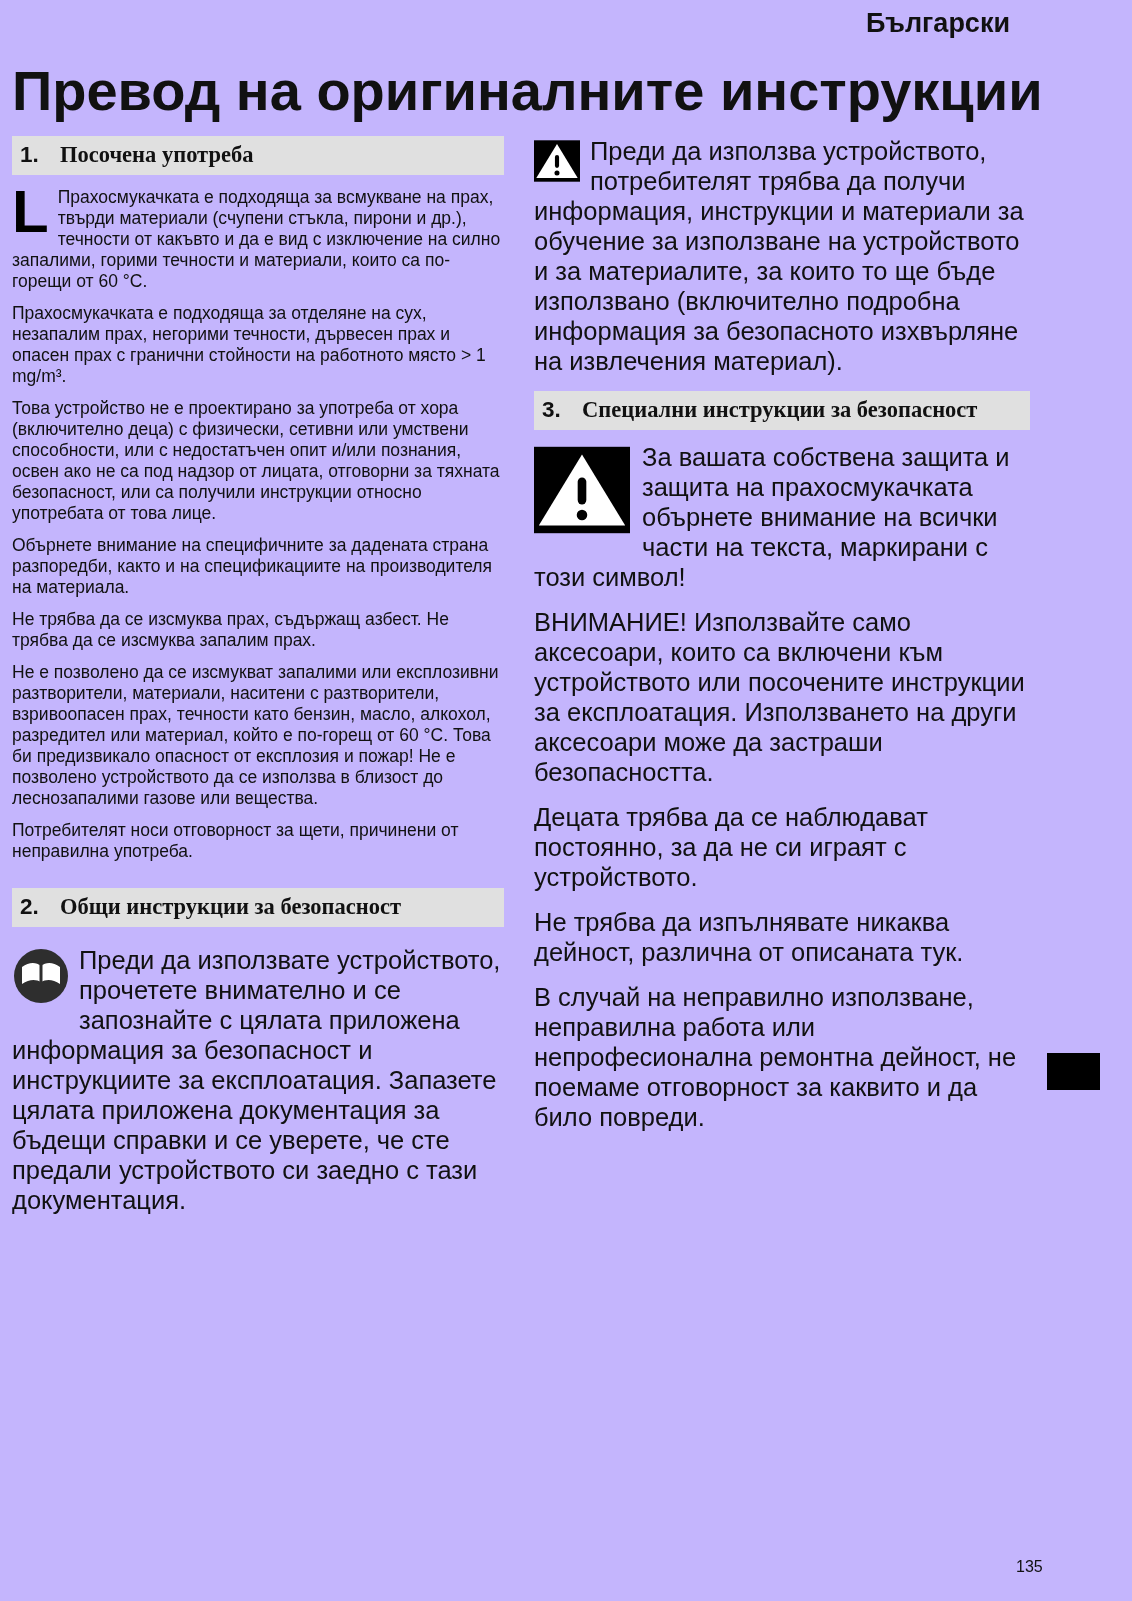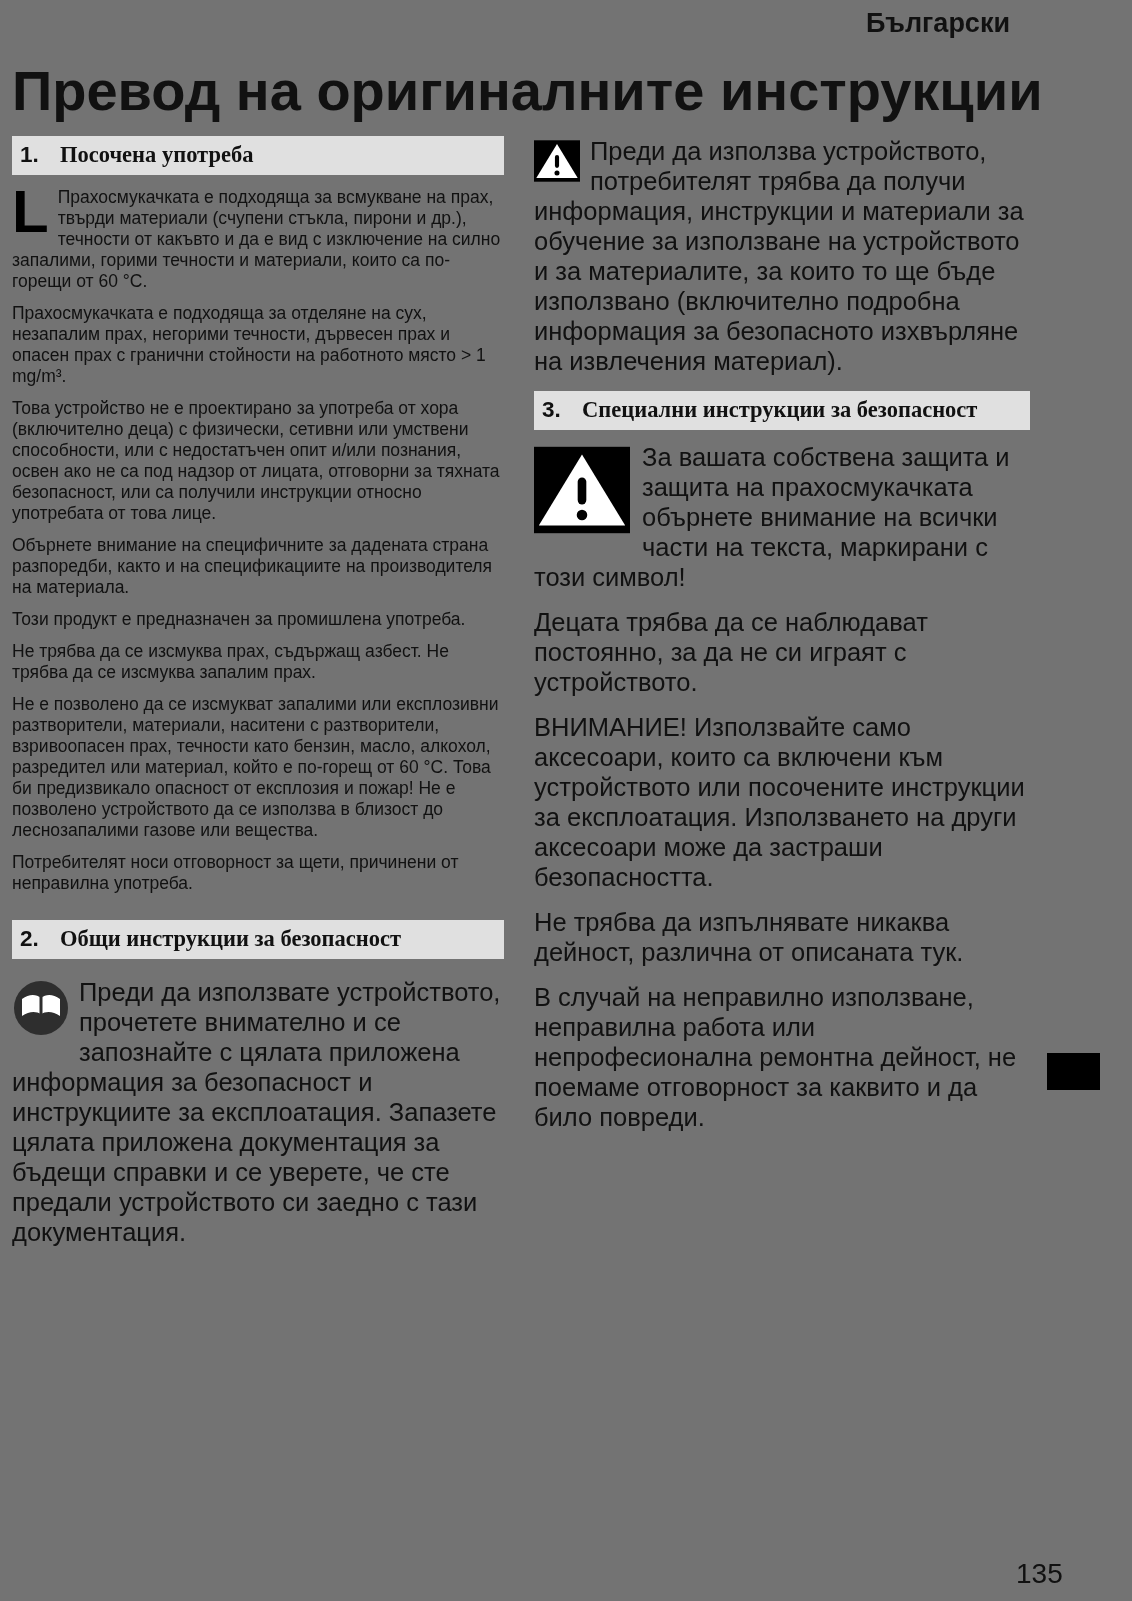"Български" .page { background: #737373 -> #c4b5fd }
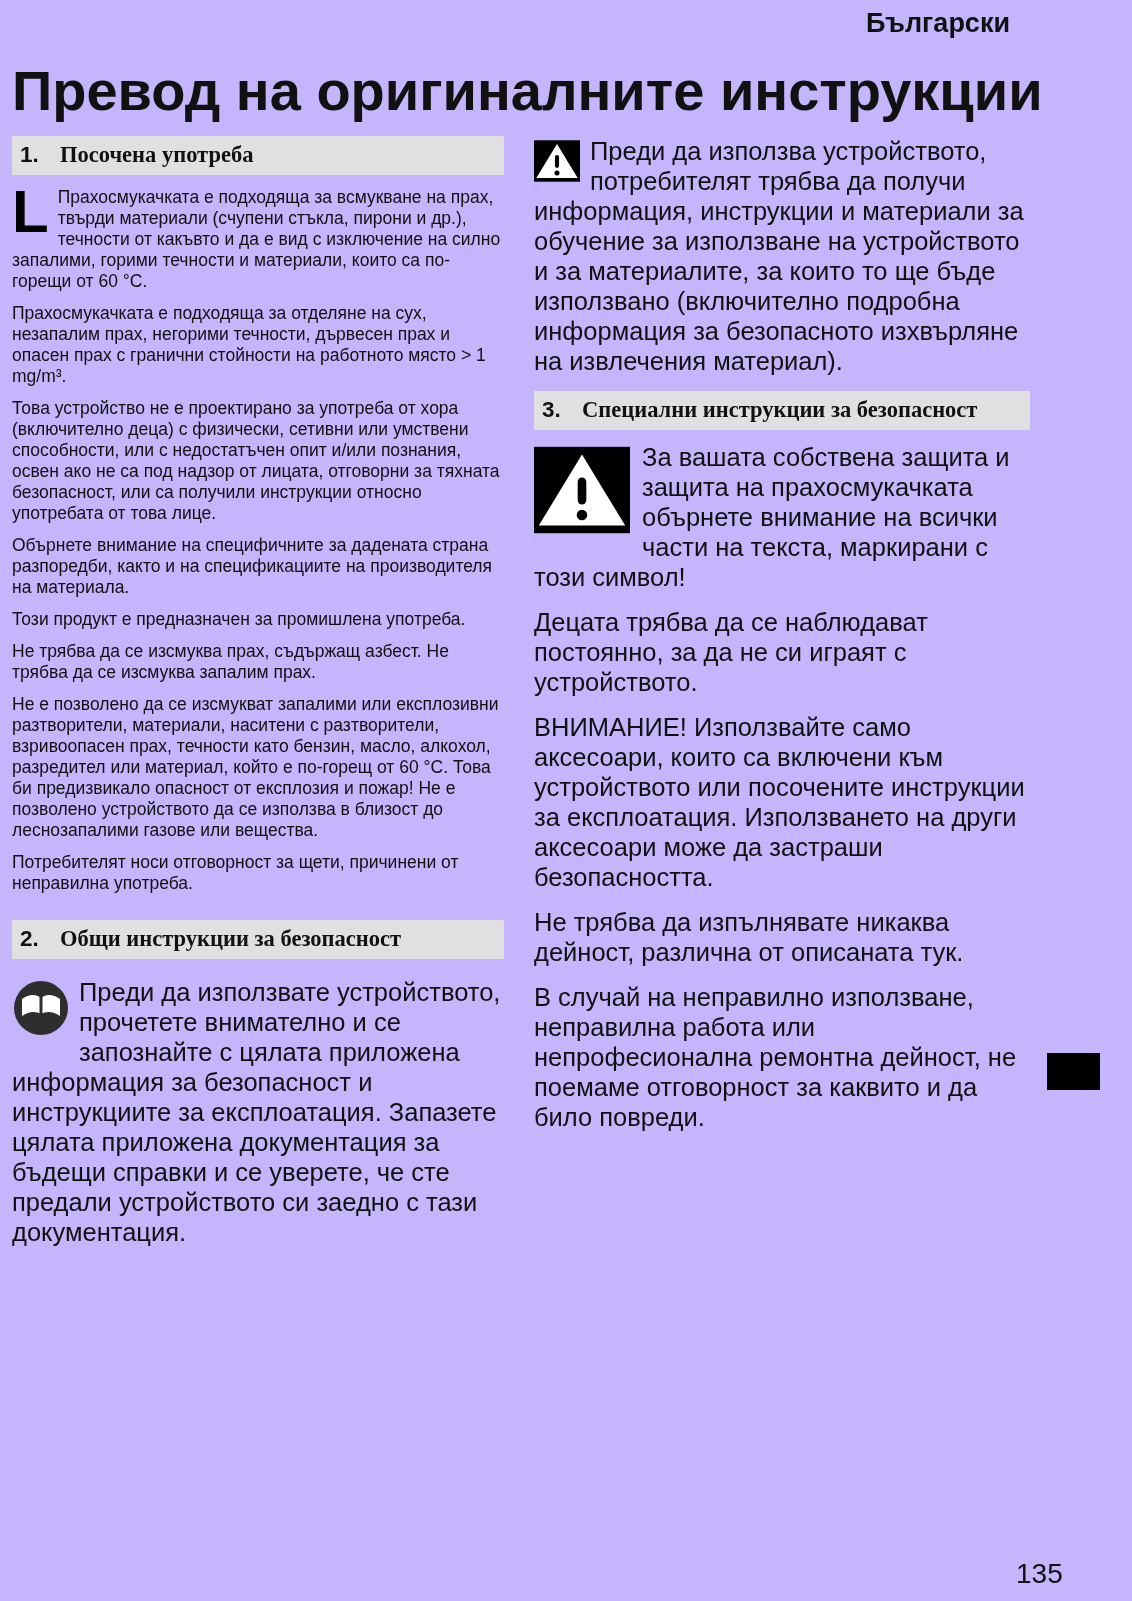"Този продукт е предназначен за" p { html: <p>Този продукт е предназначен за промишлена употреба.</p> -> none }
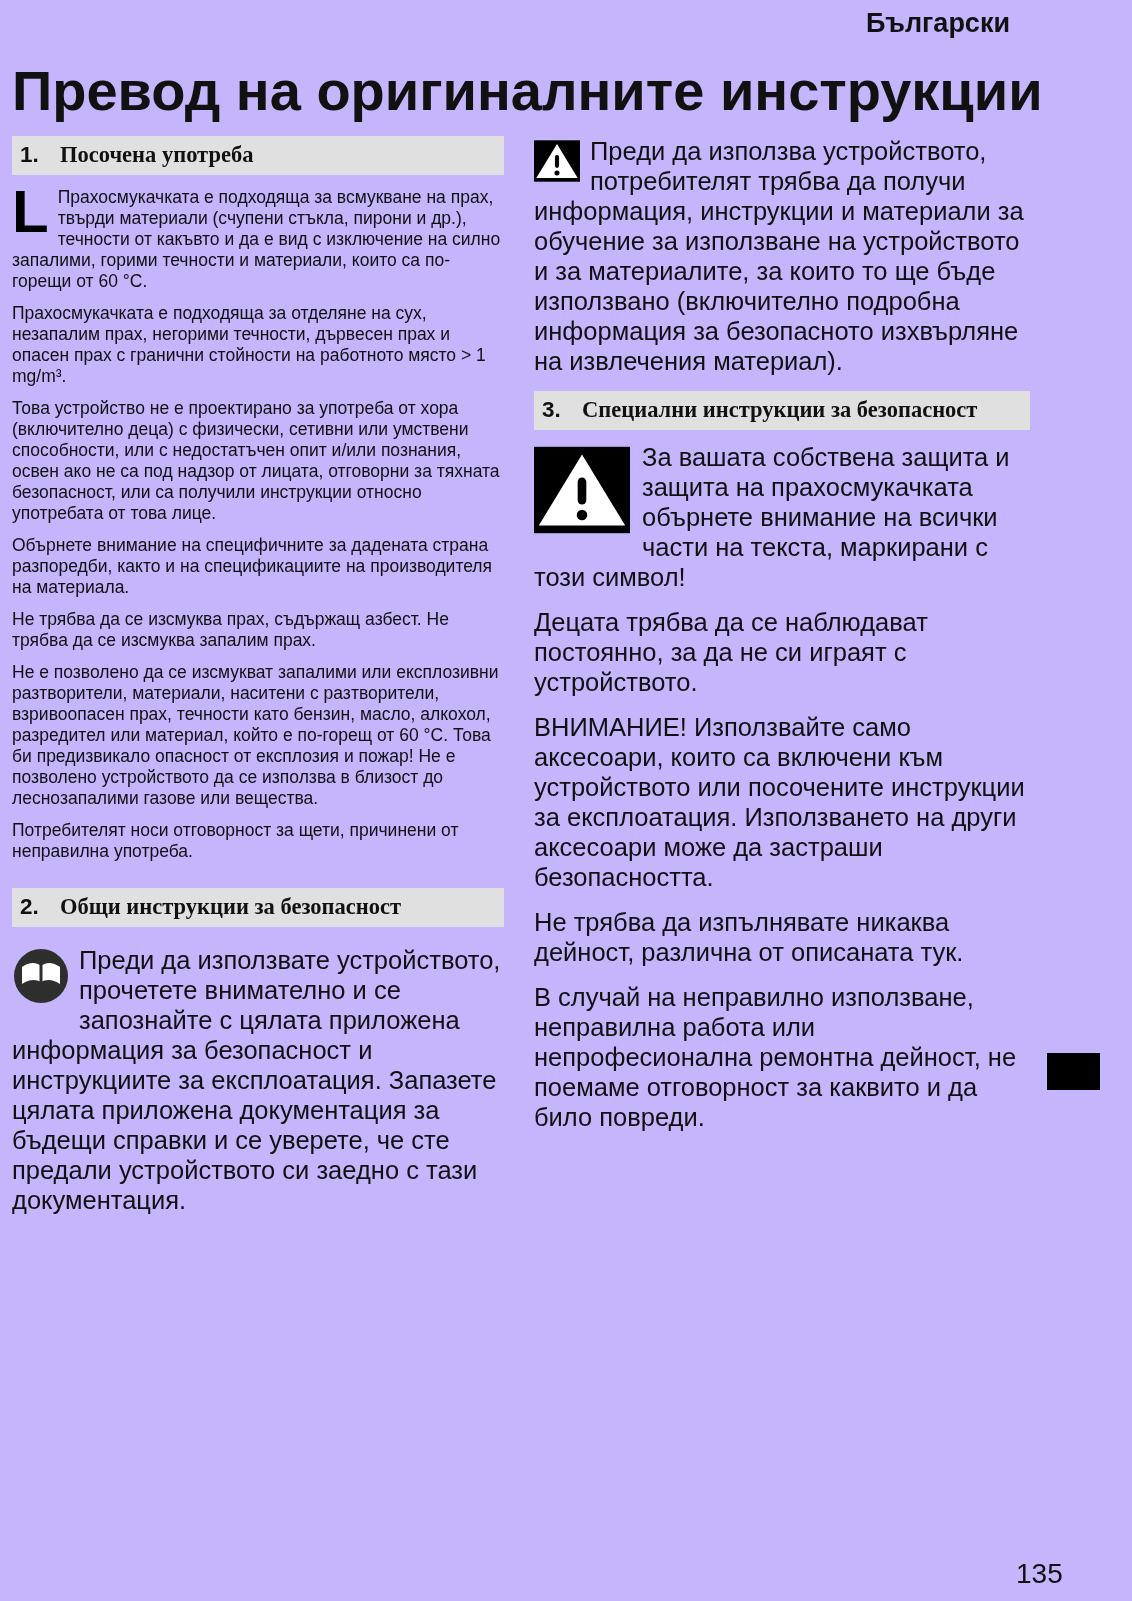"Децата трябва да се наблюдават" p { order: before "ВНИМАНИЕ! Използвайте само аксесоари," -> after "ВНИМАНИЕ! Използвайте само аксесоари," }
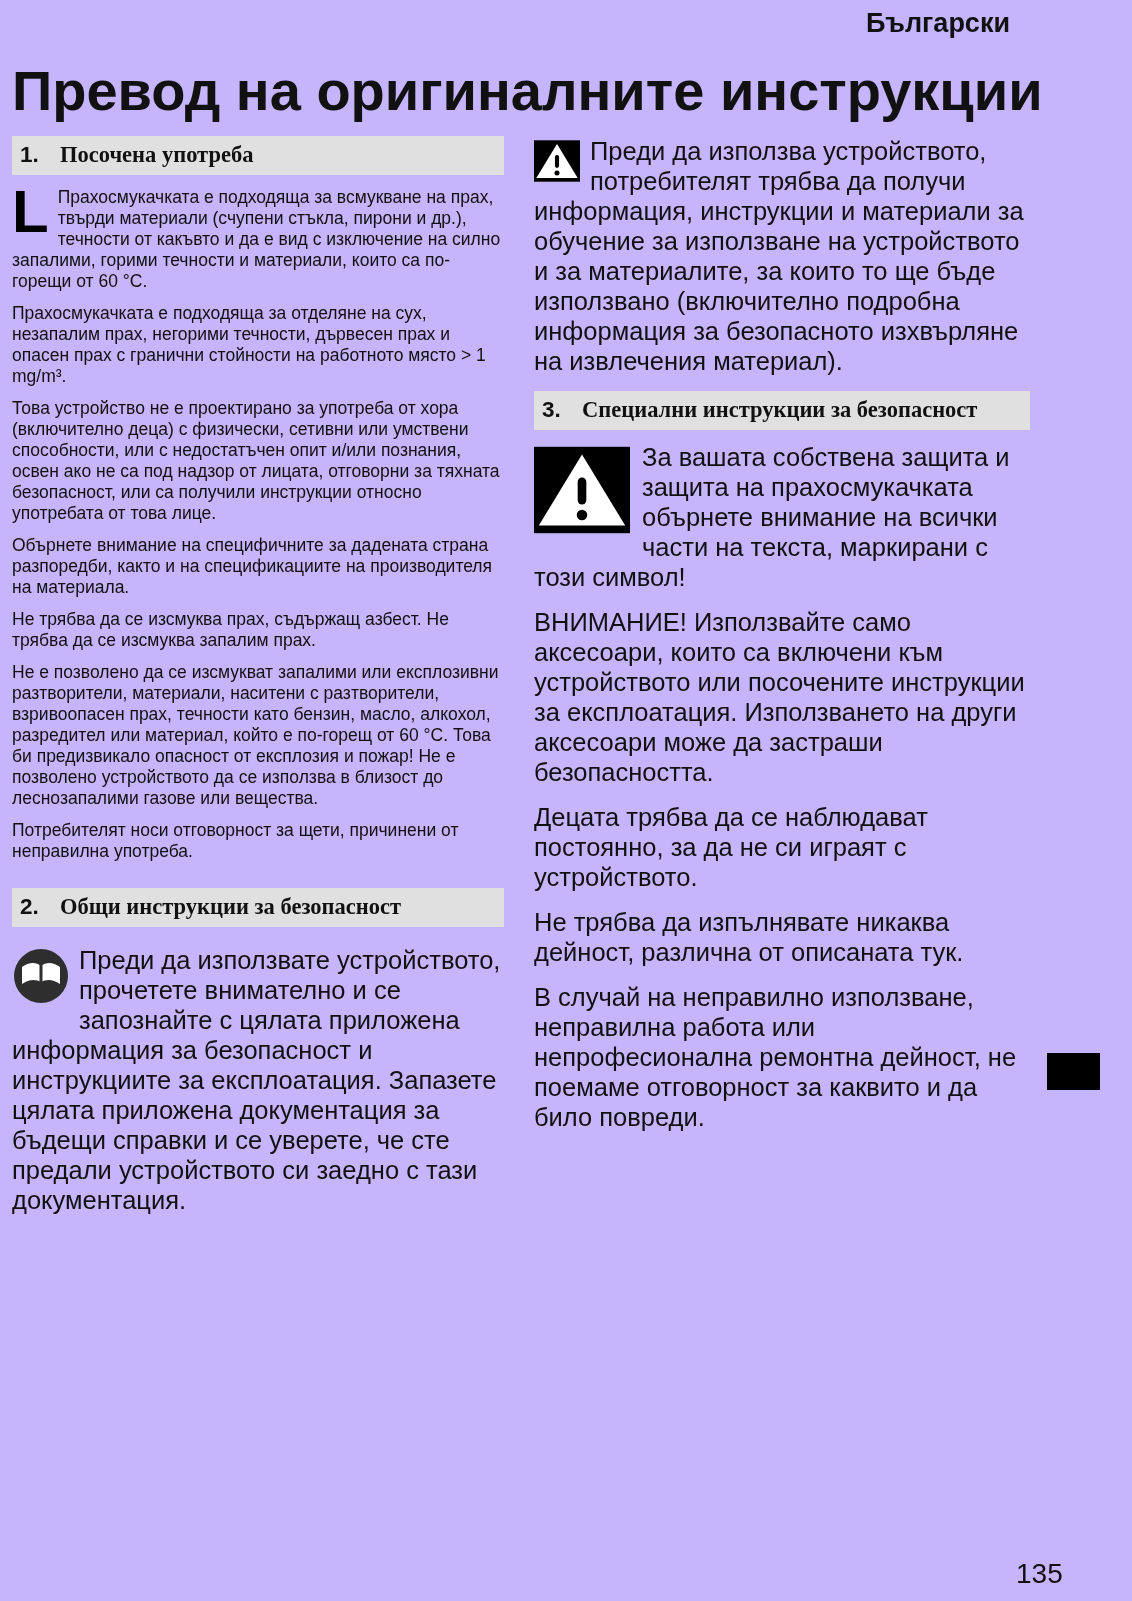"135" .page-number { font-size: 28px -> 16px }
